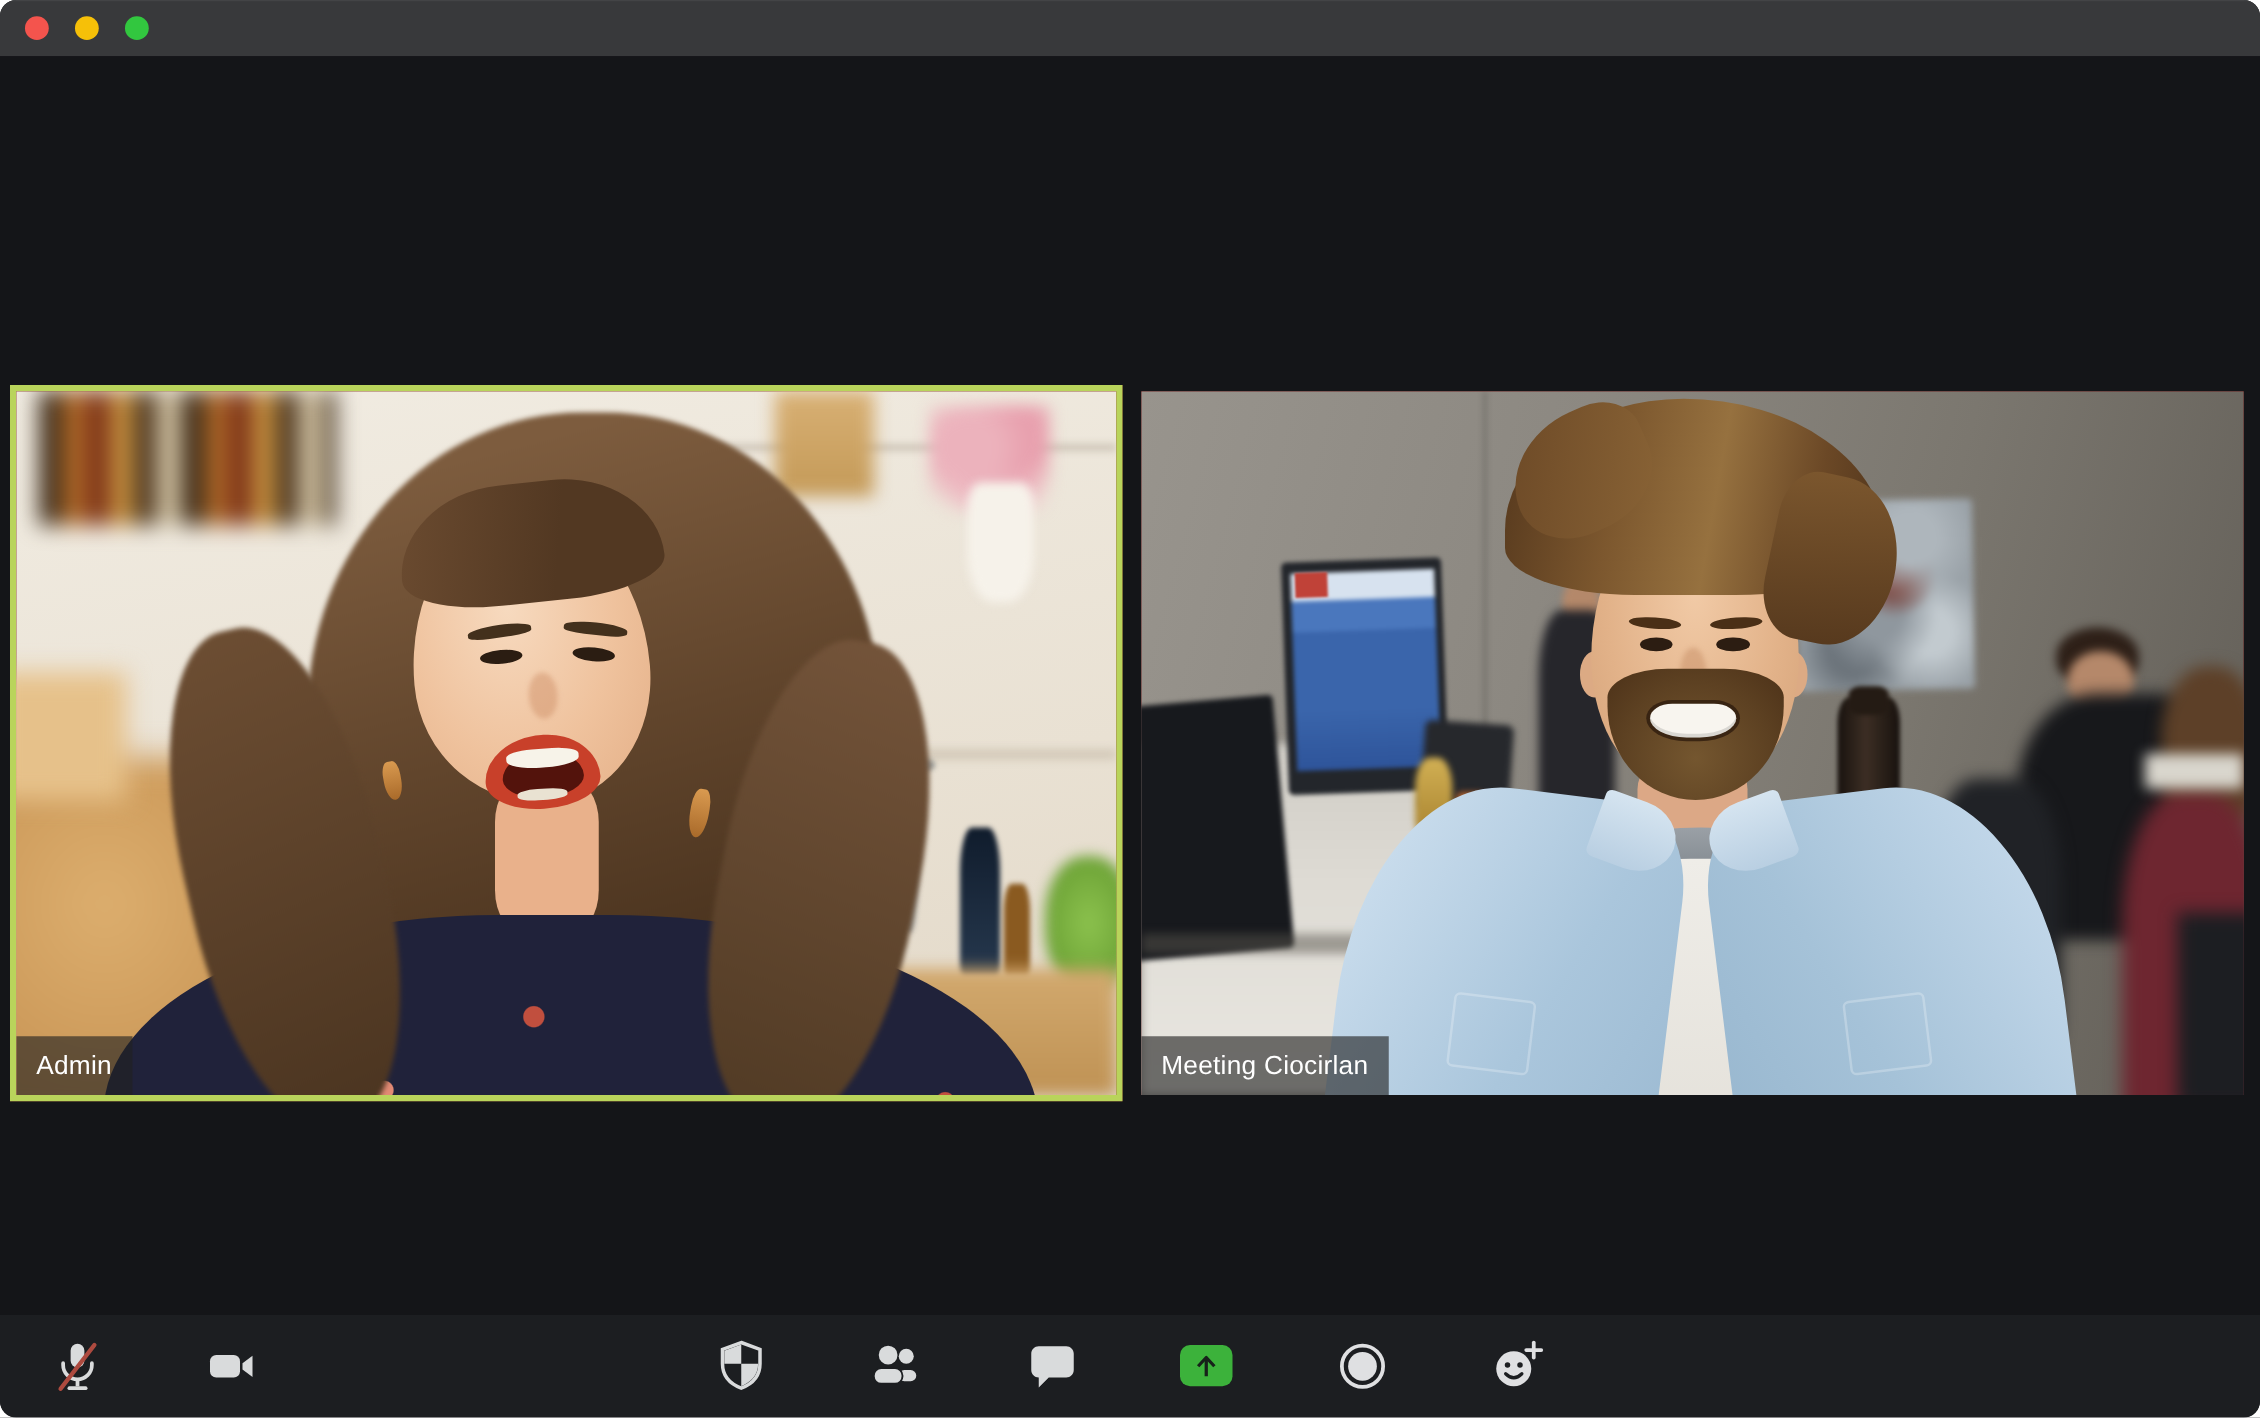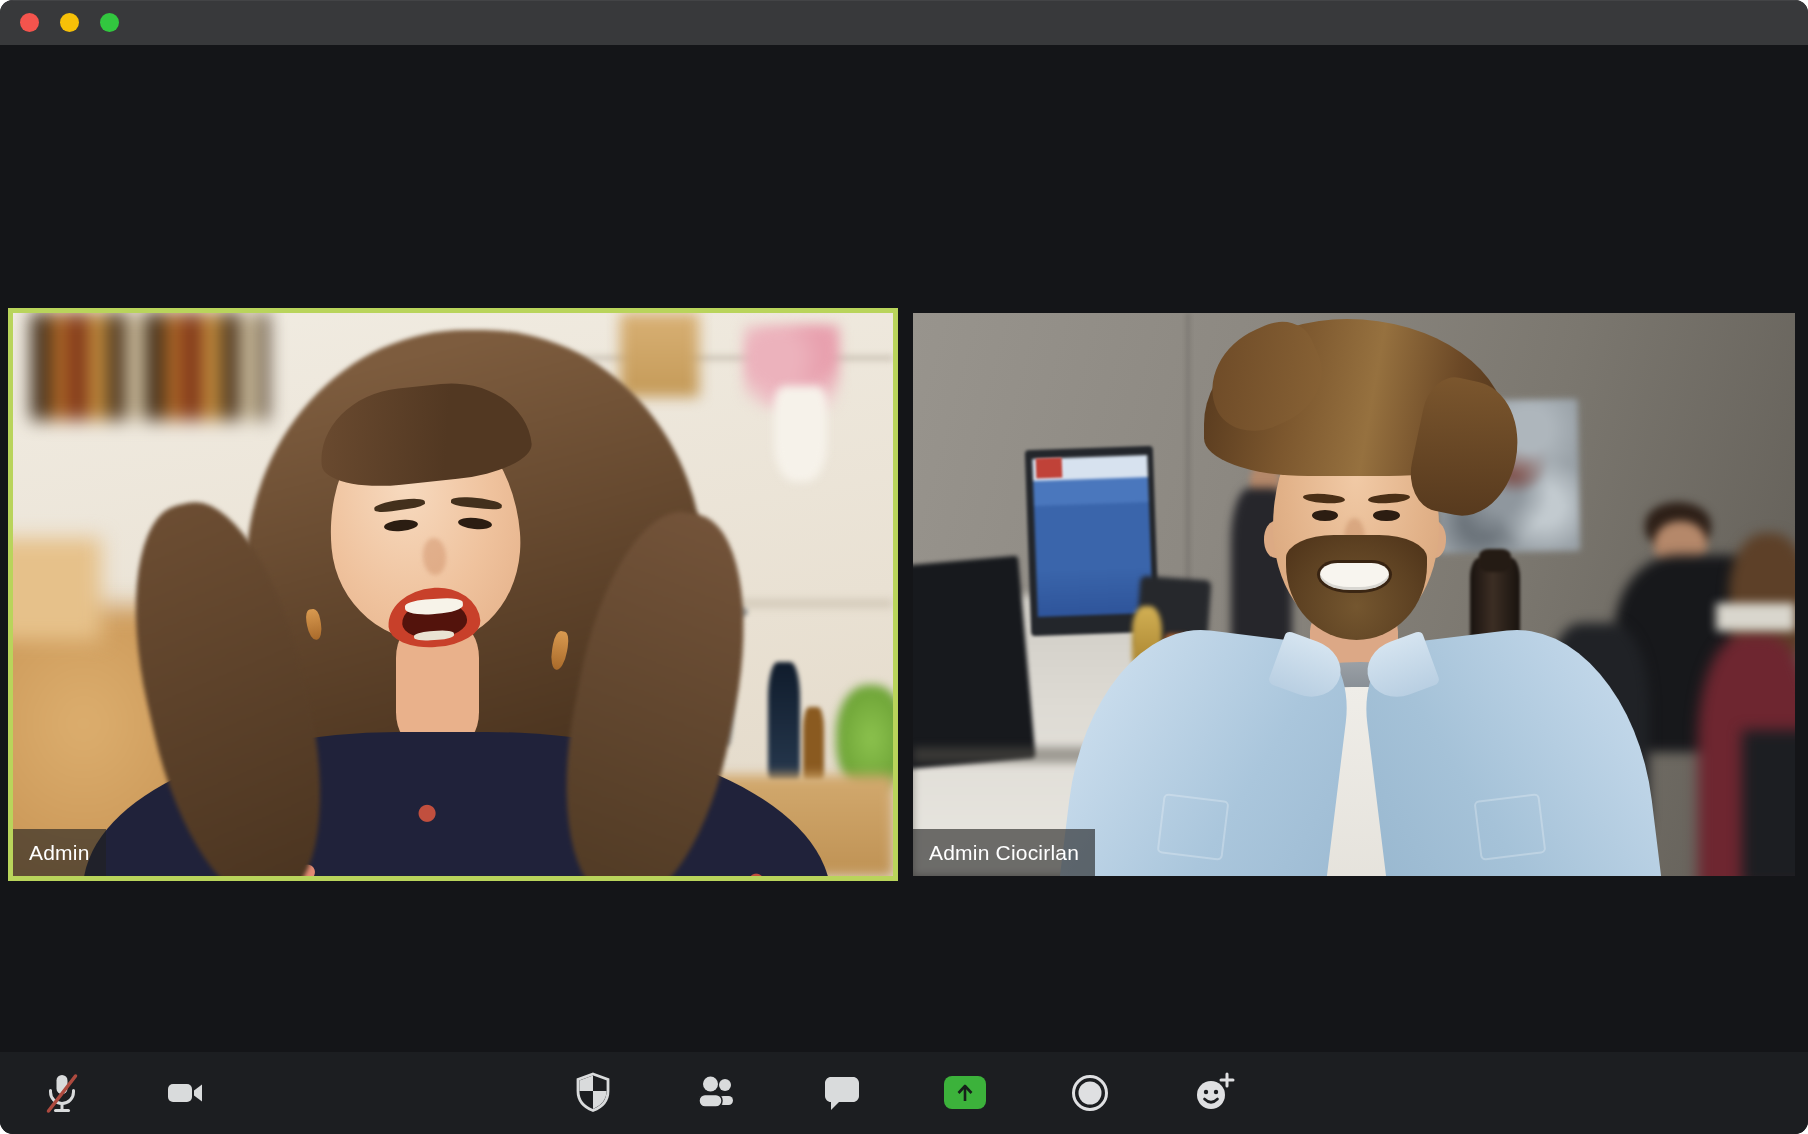"Admin Ciocirlan" span { text: Admin -> Meeting }
